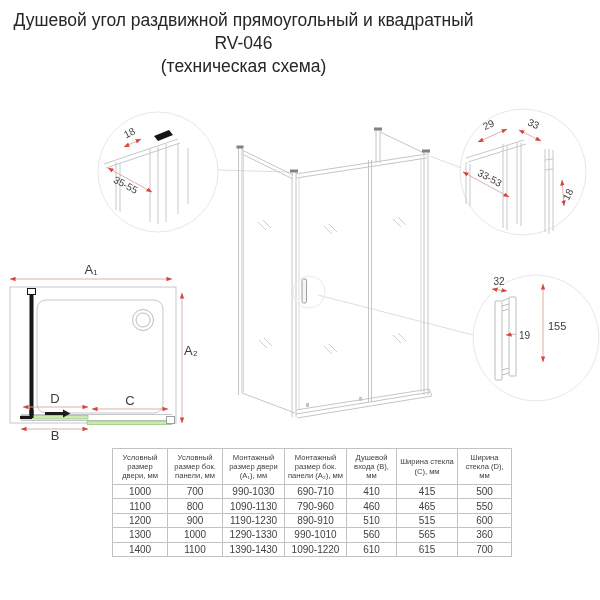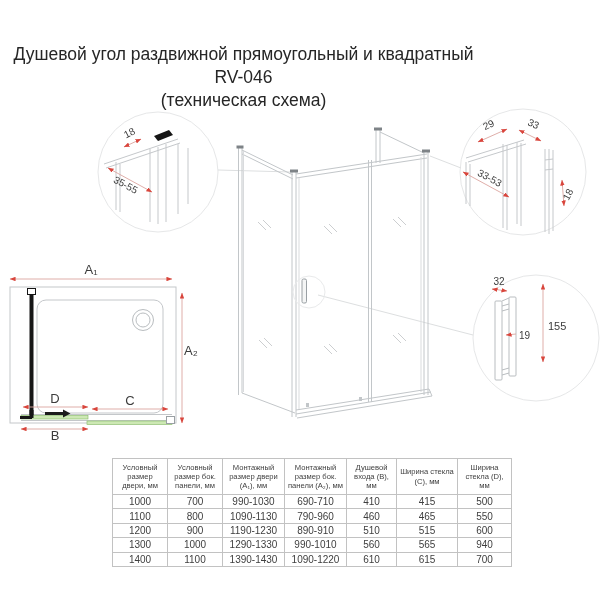"Душевой угол раздвижной прямоугольный и" .title { margin-top: 34px -> none }
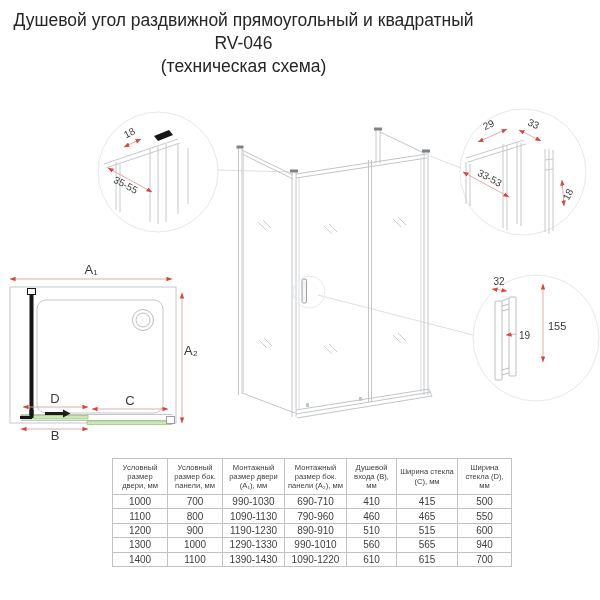"Условный размер двери, мм" table.spec { top: 458px -> 448px }
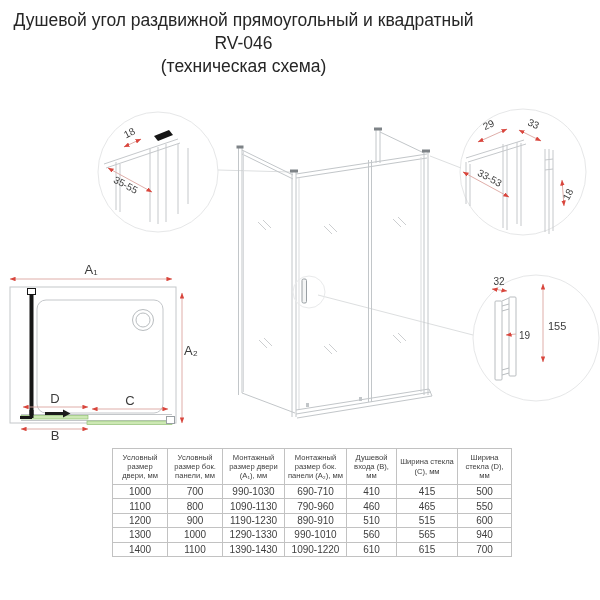"940" td { text: 940 -> 360 }
